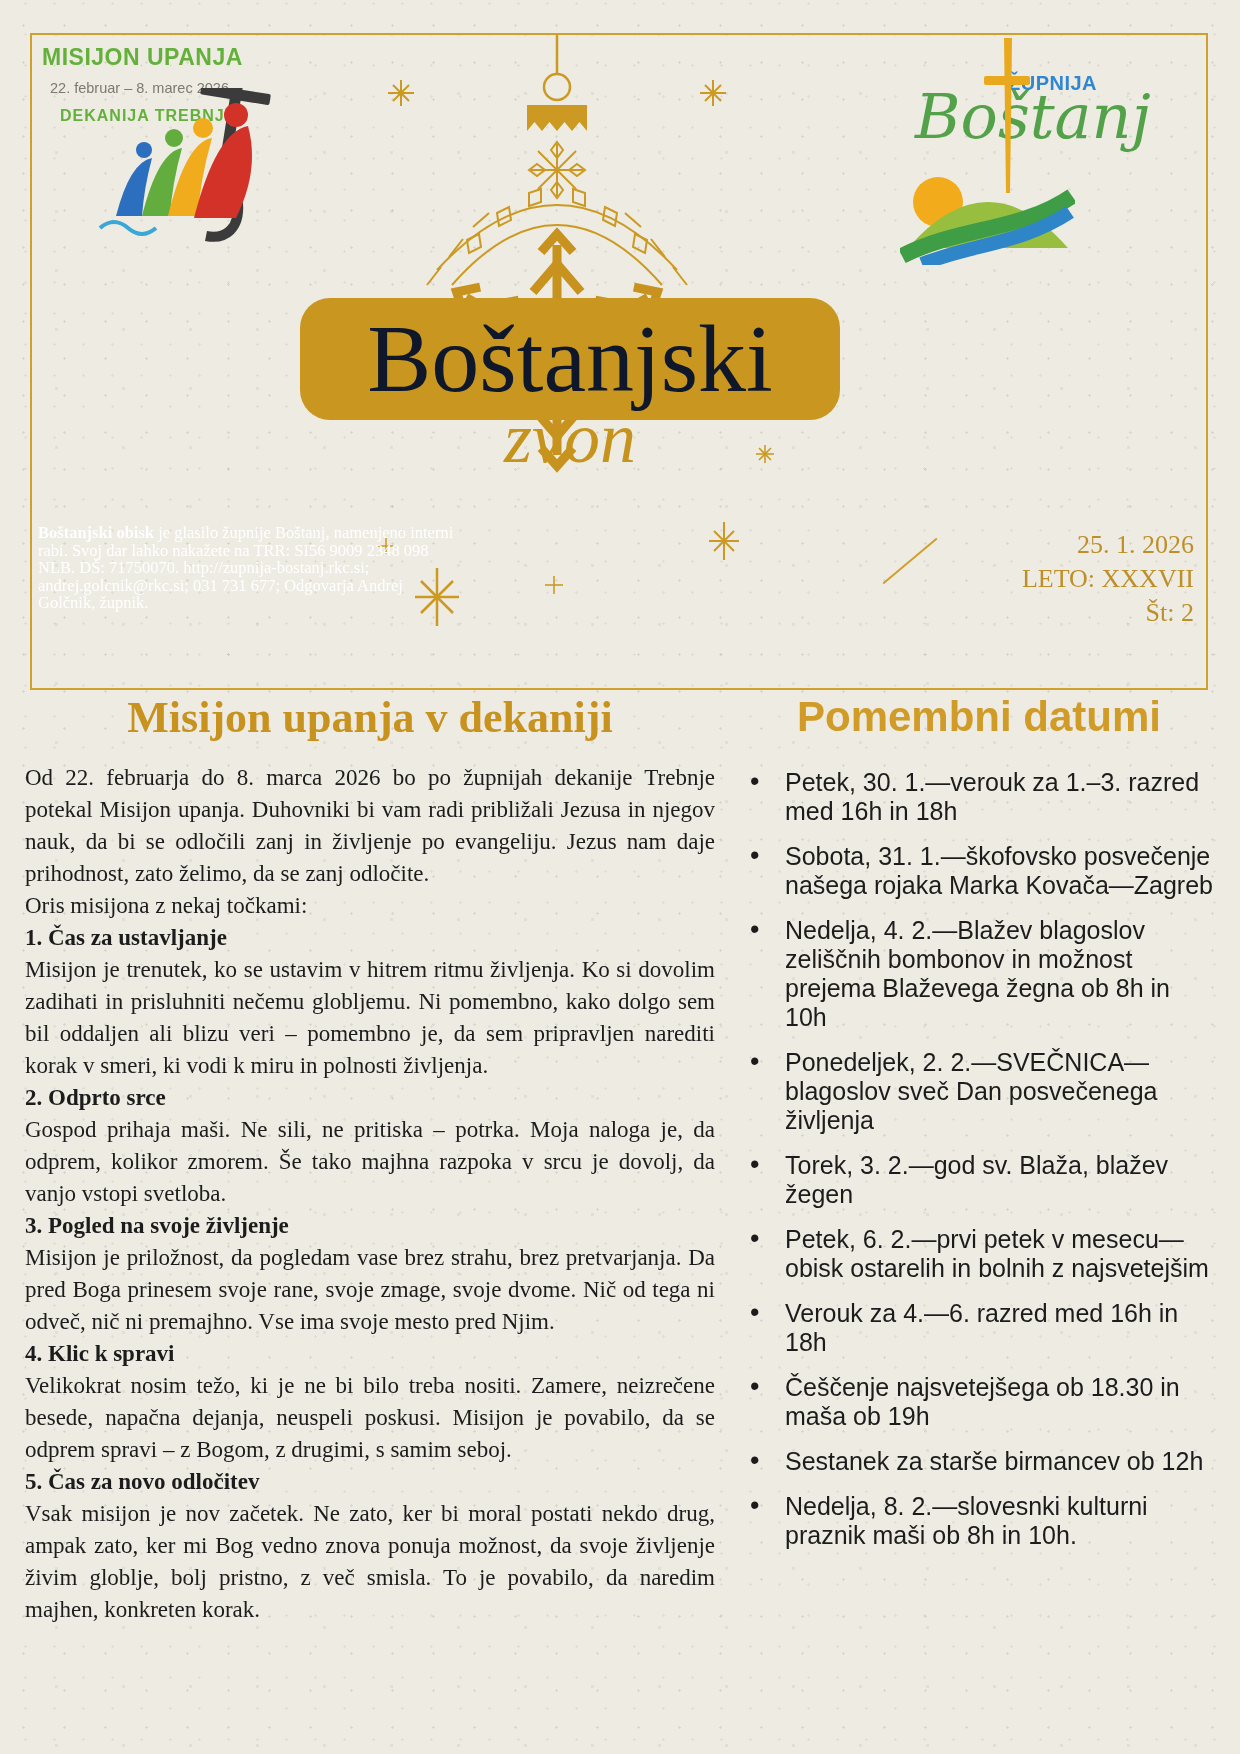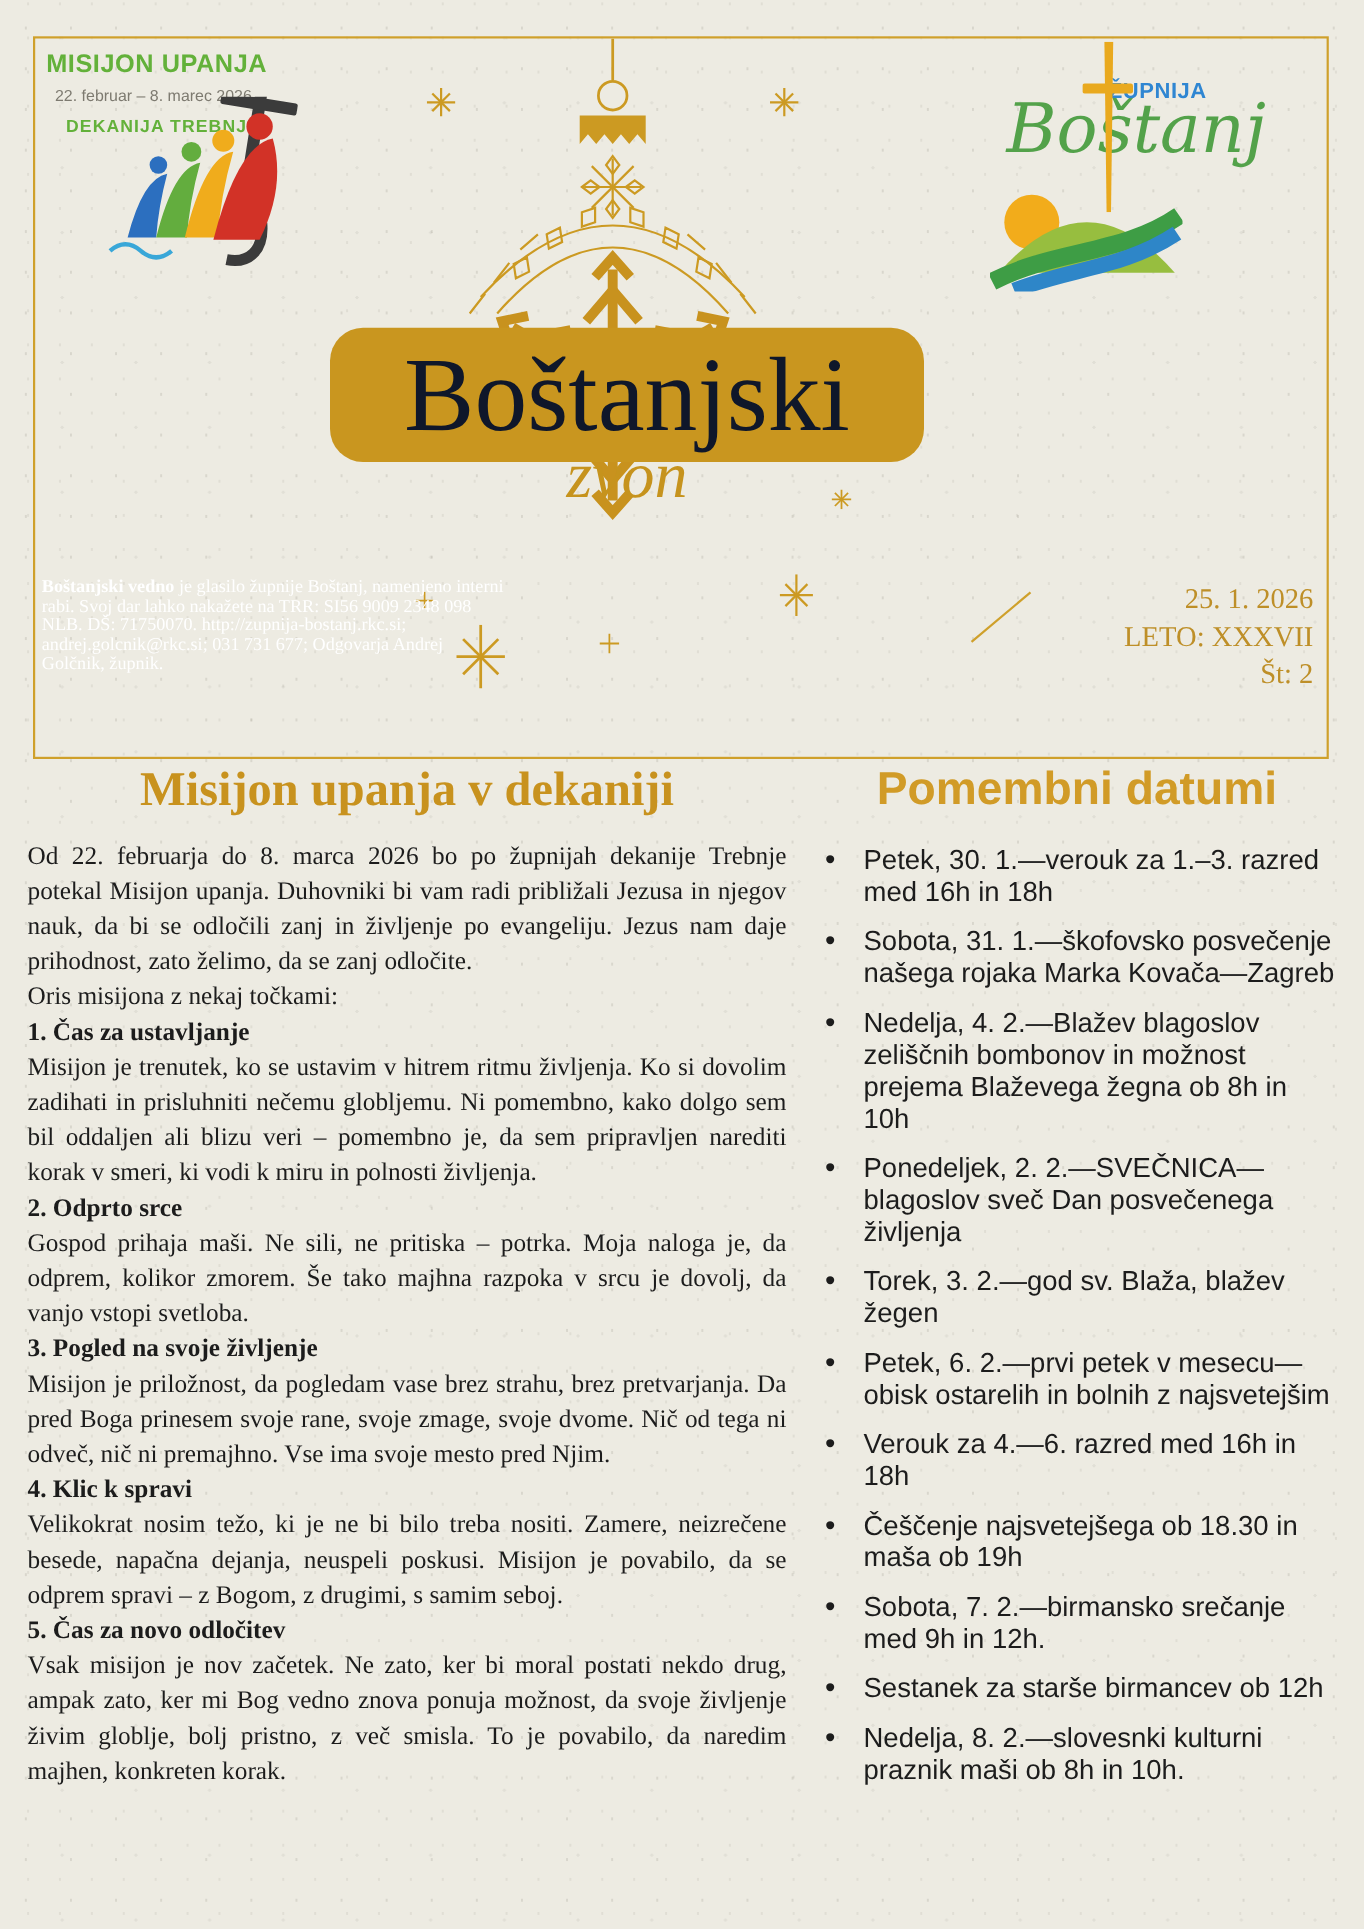"zvon" .masthead-sub { font-size: 60px -> 72px }
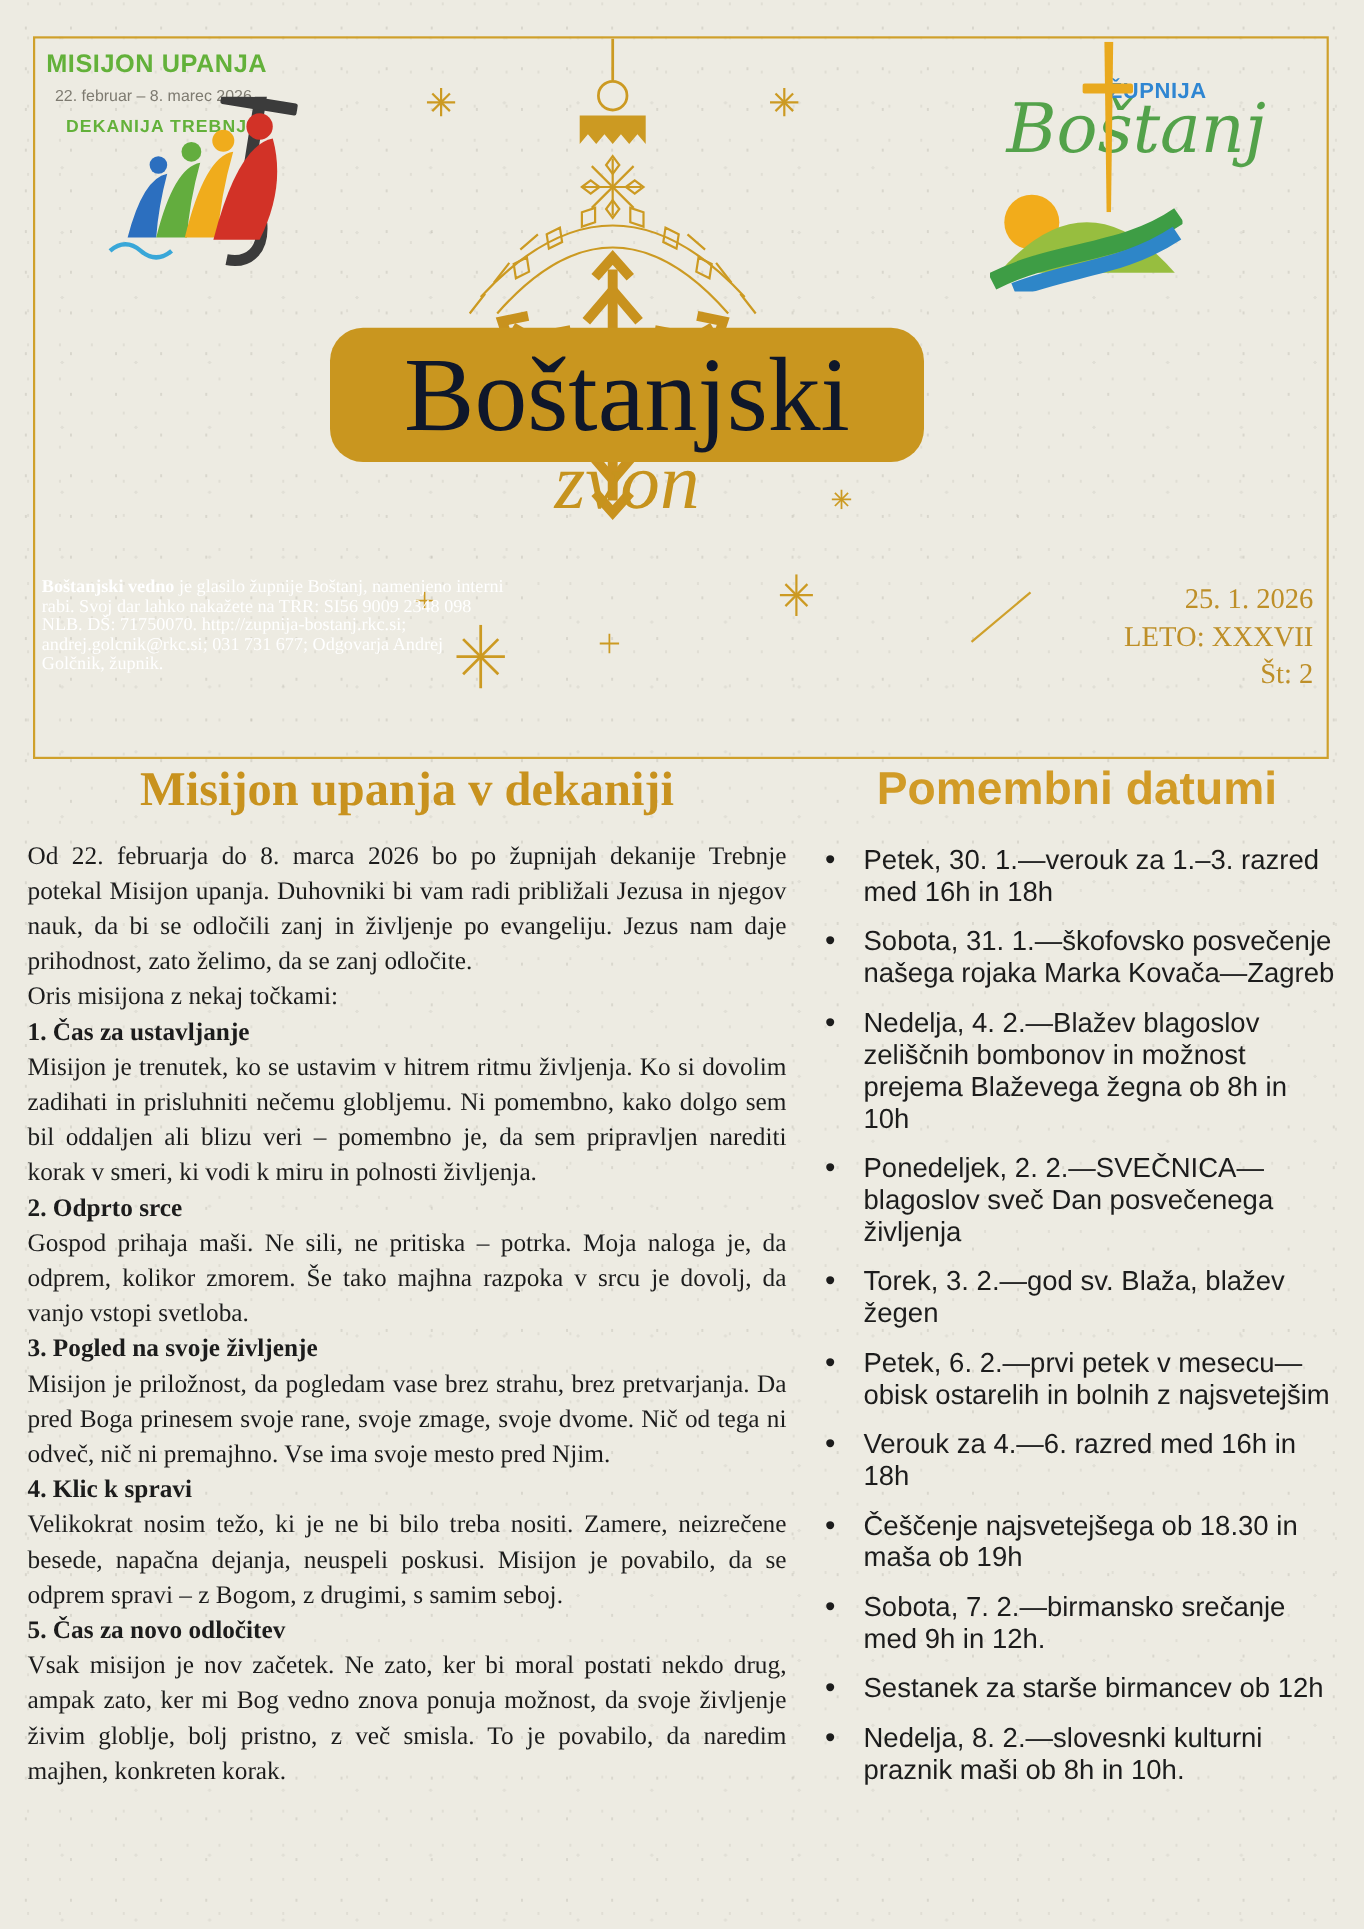"Boštanjski vedno" b { text: vedno -> obisk }
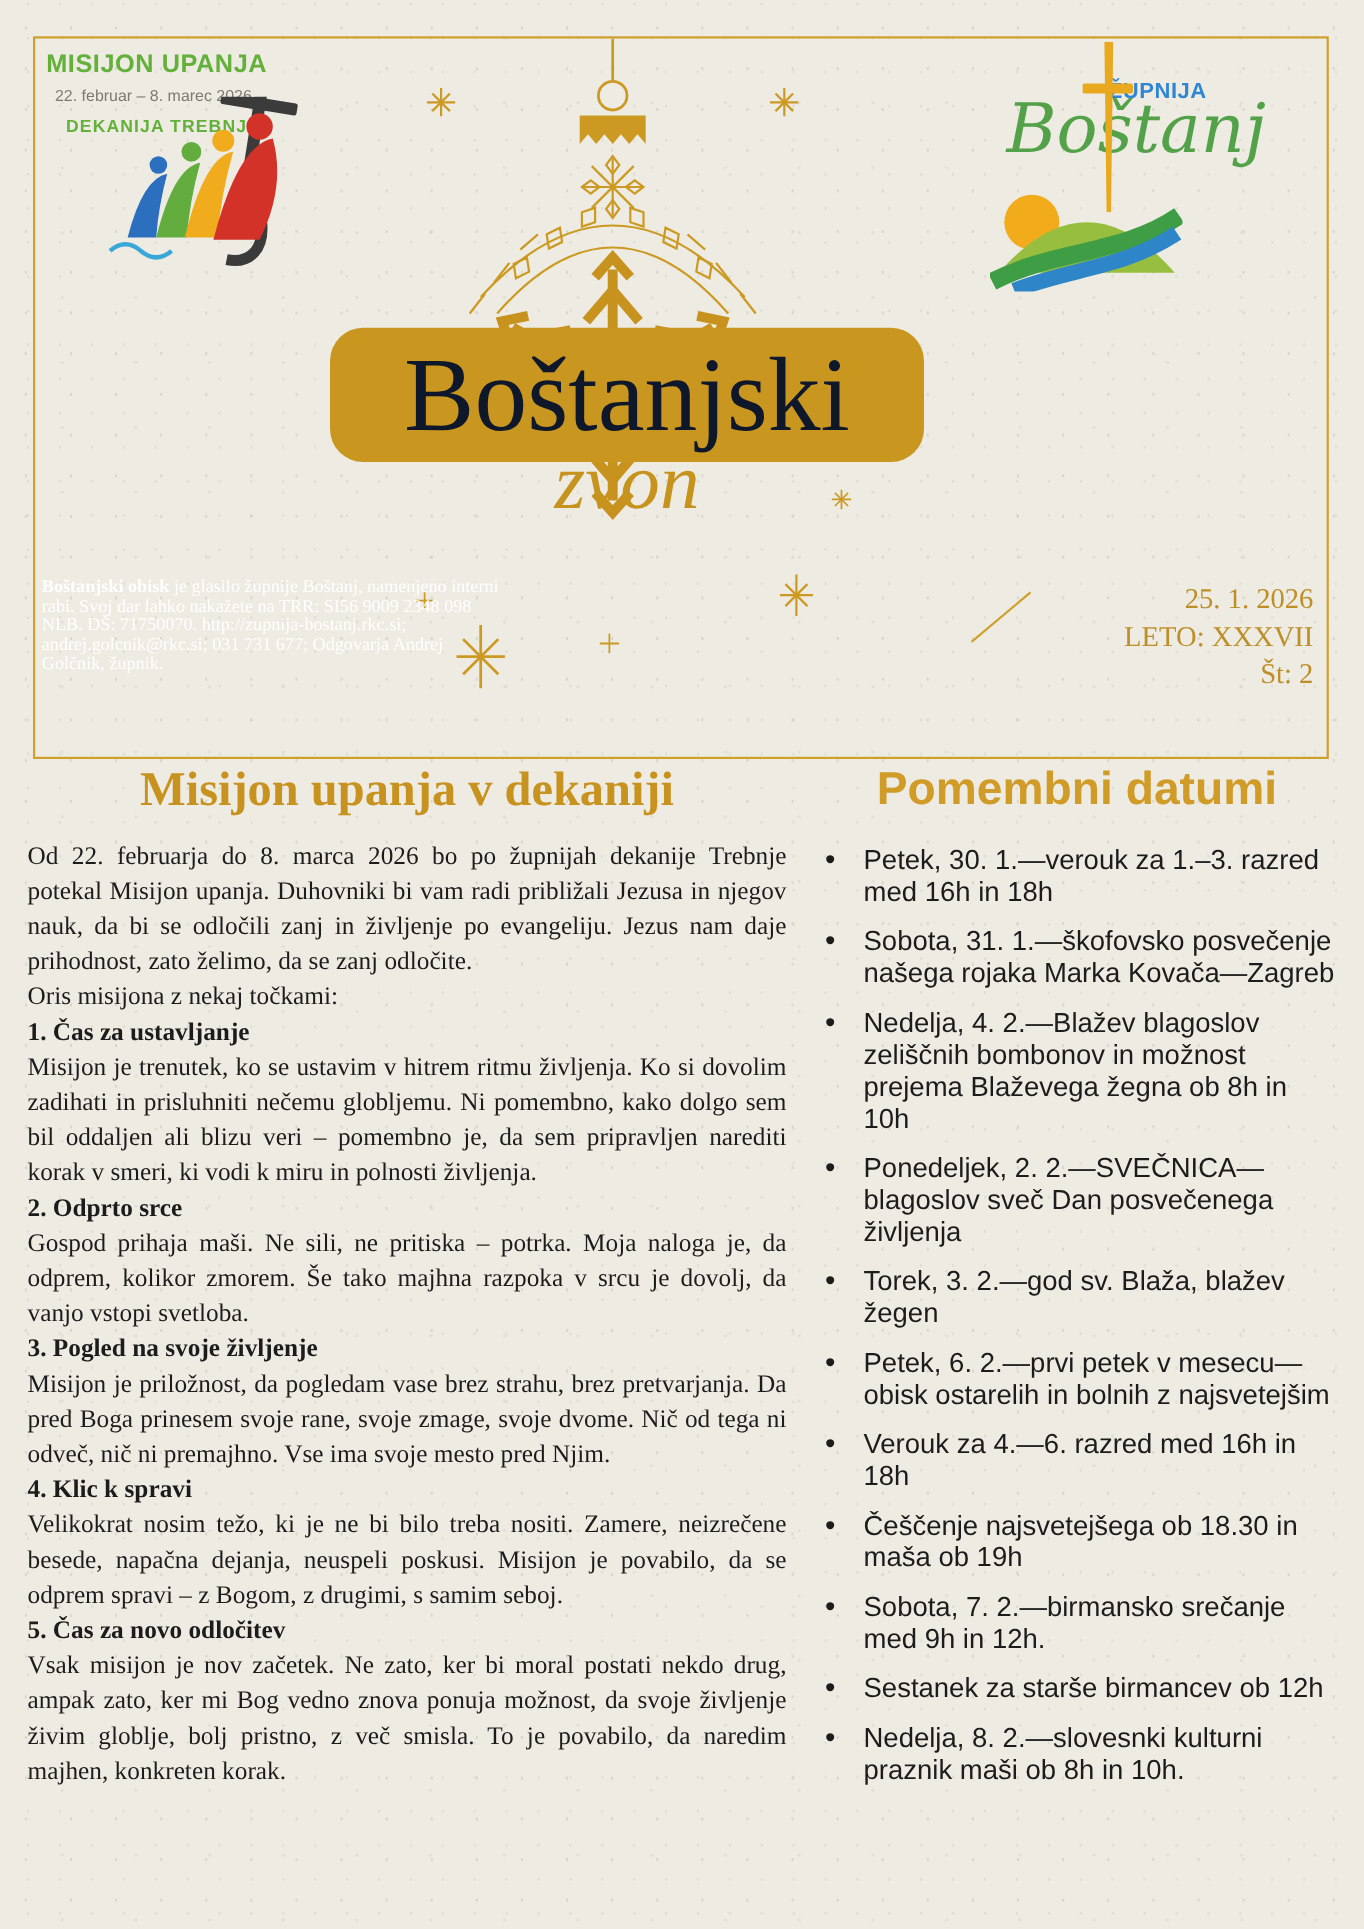"Sobota, 7. 2.—birmansko srečanje med" li { html: <li>Sobota, 7. 2.—birmansko srečanje med 9h in 12h.</li> -> none }
